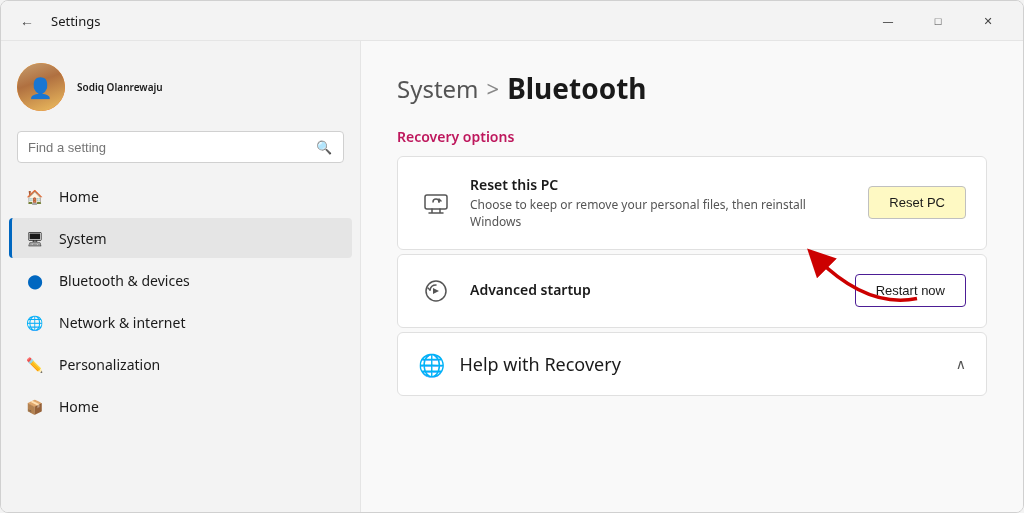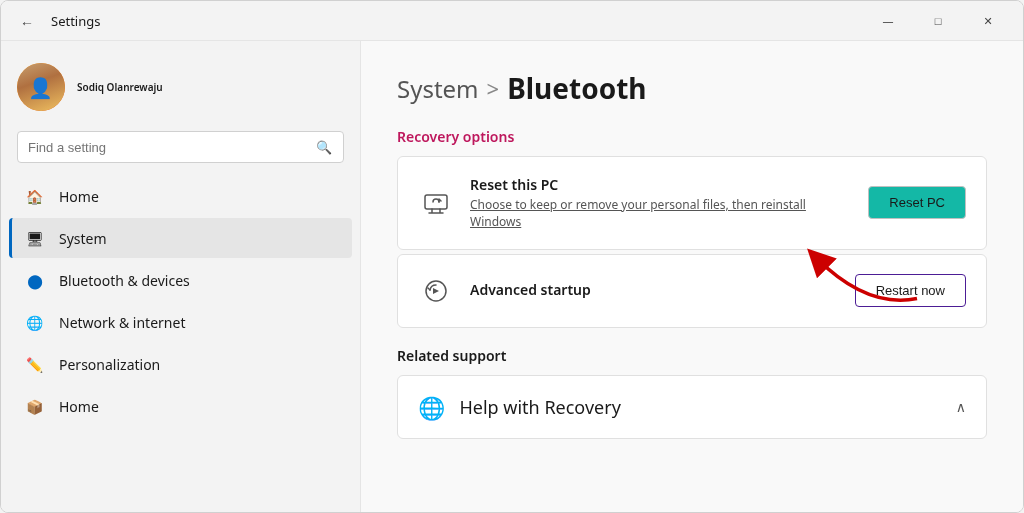"Choose to keep or remove" .card-desc { text-decoration: underline -> none }
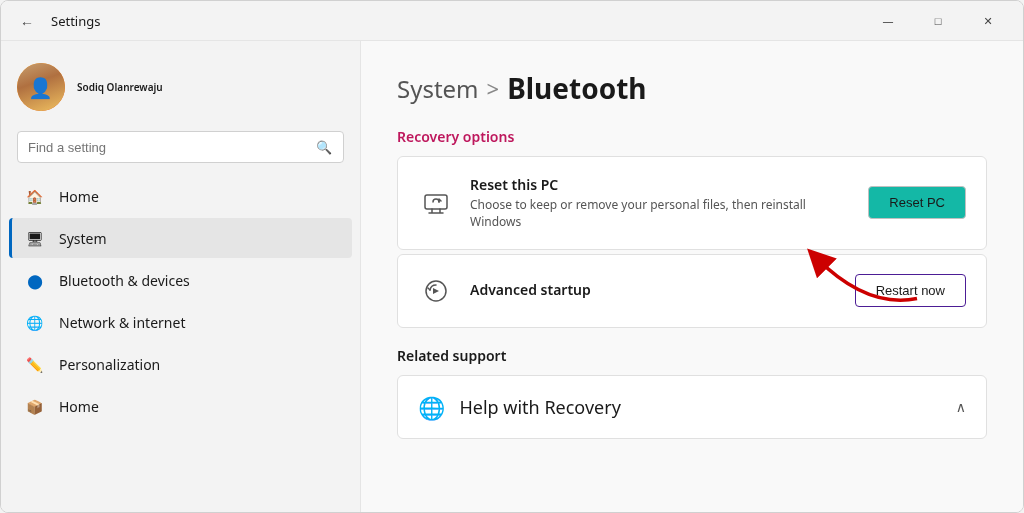"Reset PC" .btn { background: #14b8a6 -> #fef9c3 }
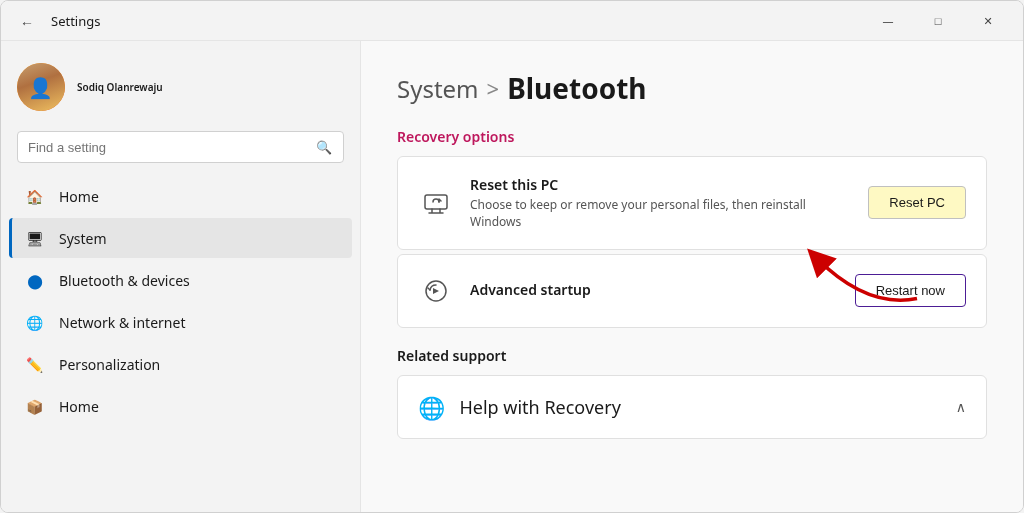"Related support" div.related-title { html: <div>Related support</div> -> none }
